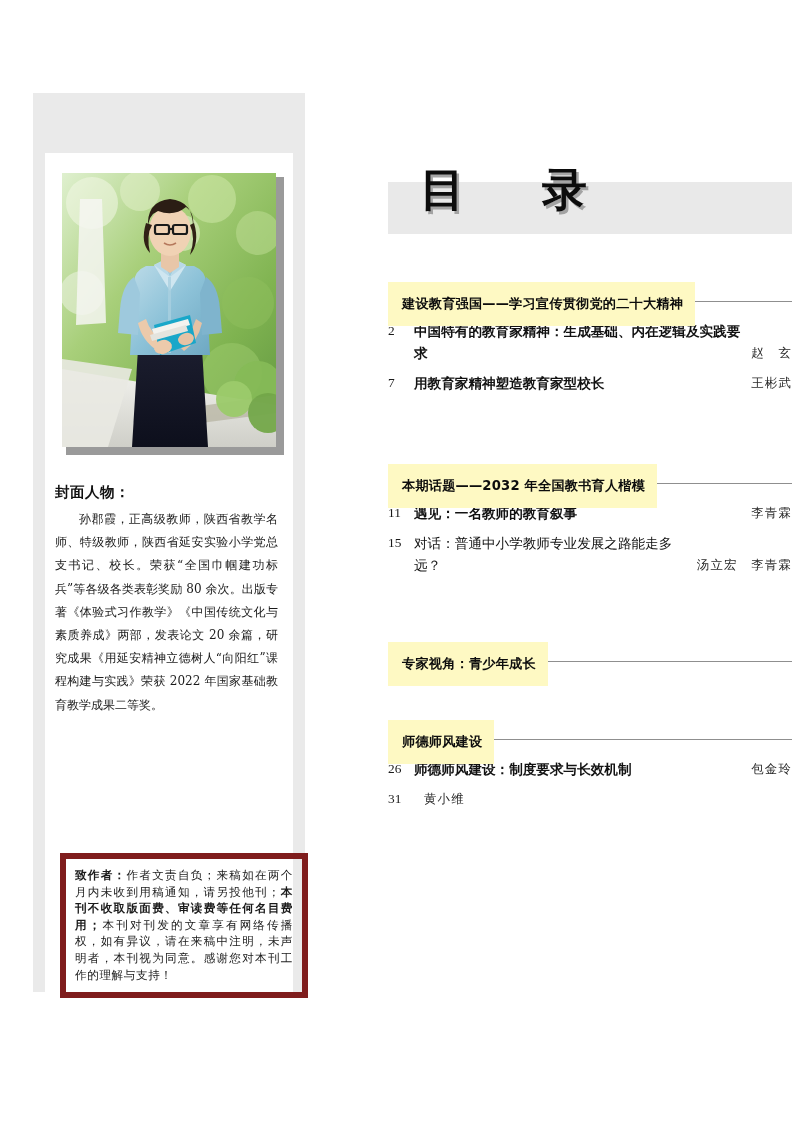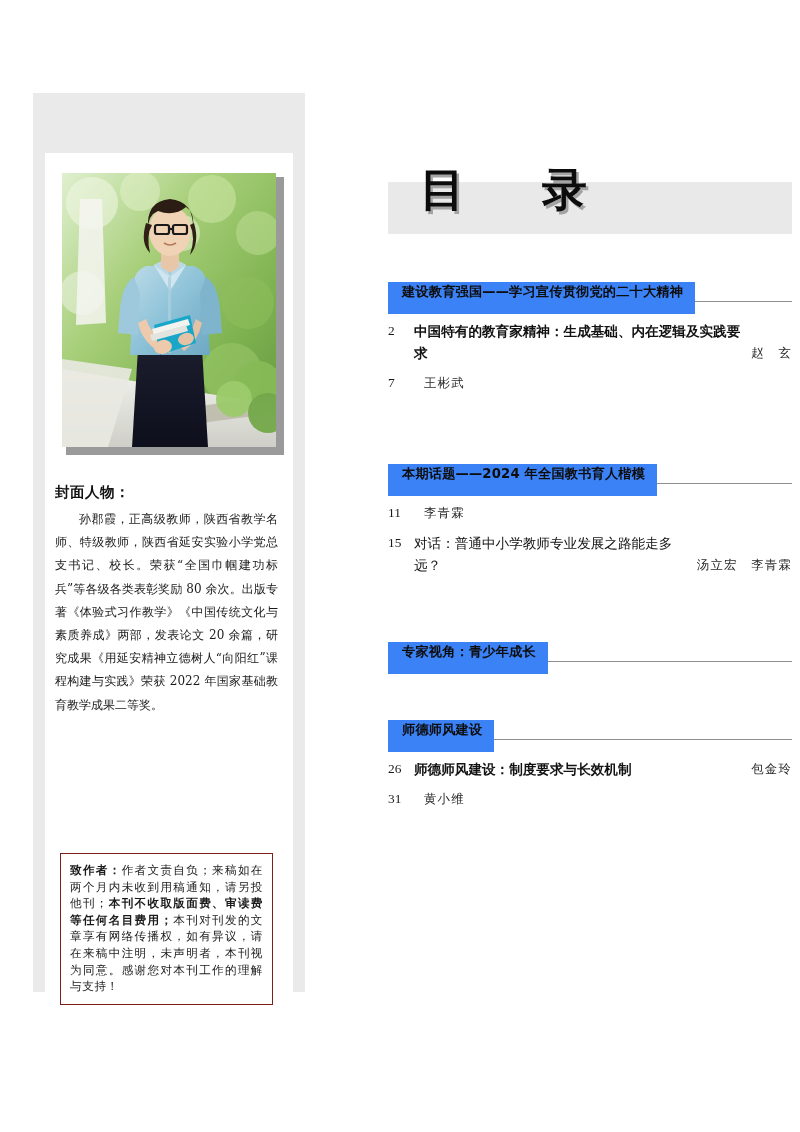"建设教育强国——学习宣传贯彻党的二十大精神" .sec-head .band { background: #3b82f6 -> #fef9c3; padding: 0 12px 0 14px -> 12px 12px 0 14px }
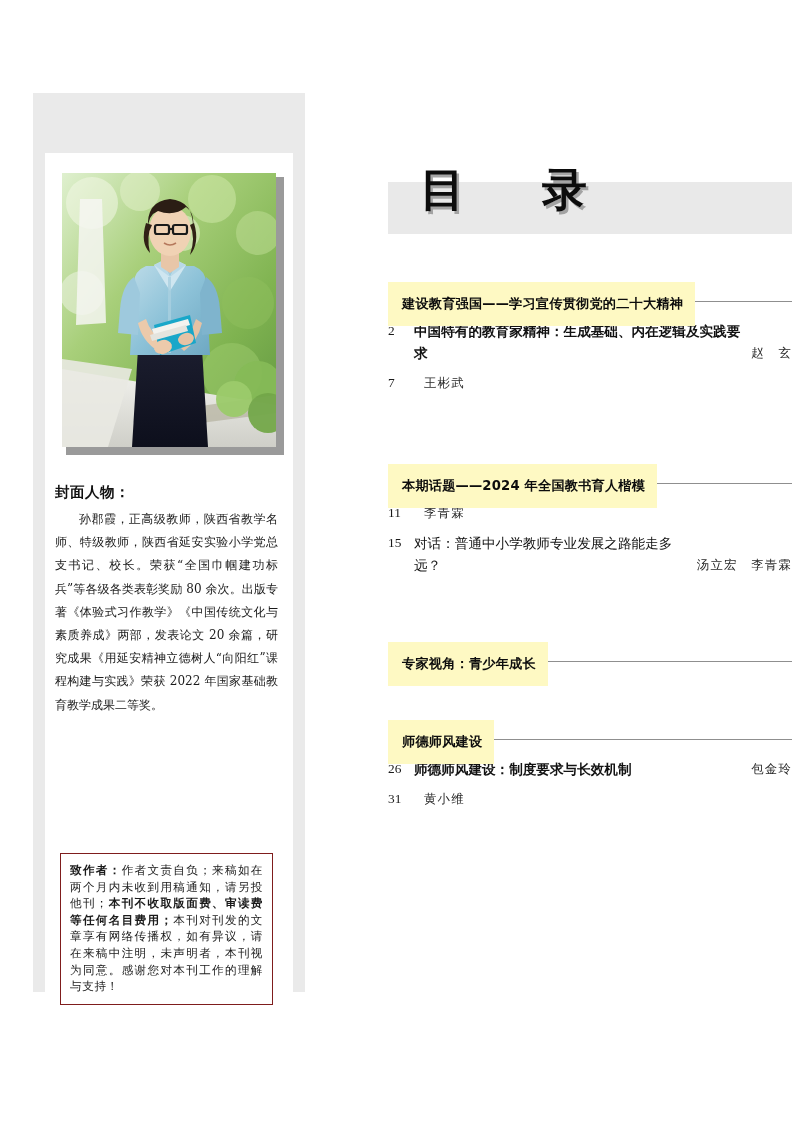"用教育家精神塑造教育家型校长" span.mid { html: none -> <span> <span>用教育家精神塑造教育家型校长</span> </span> }
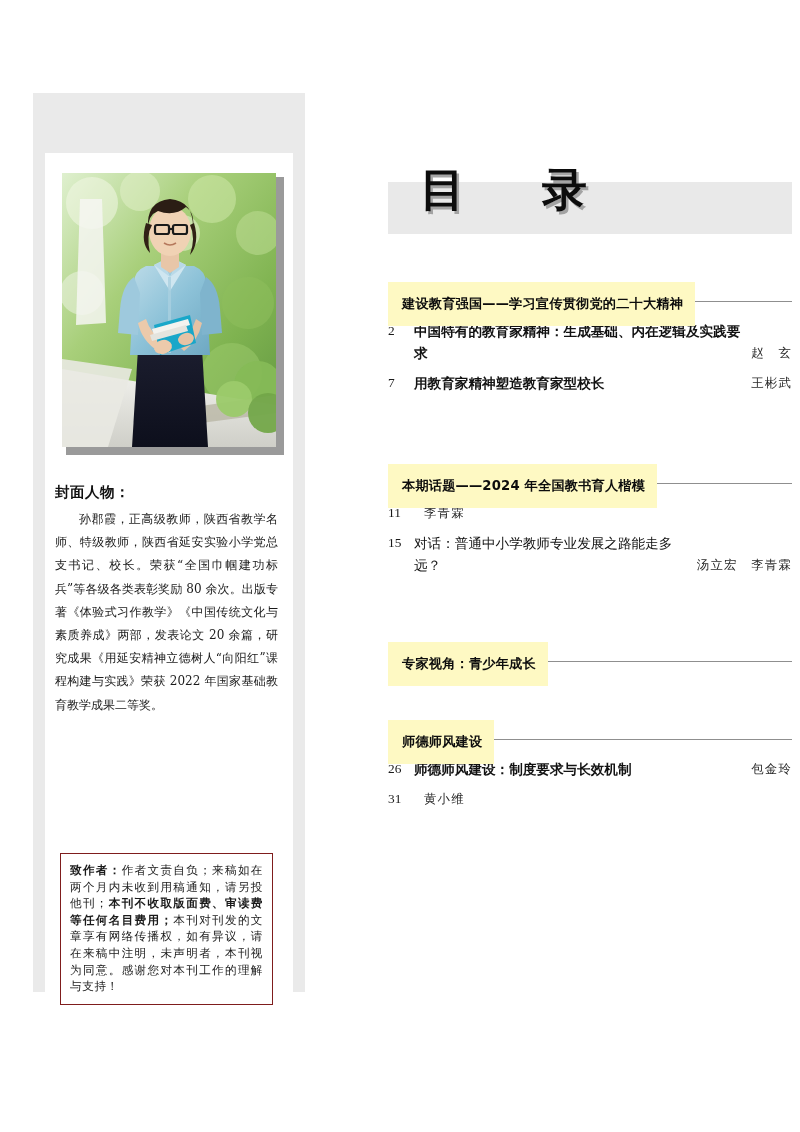"本期话题——2024 年全国教书育人楷模" span.band { text: 2024 -> 2032 }
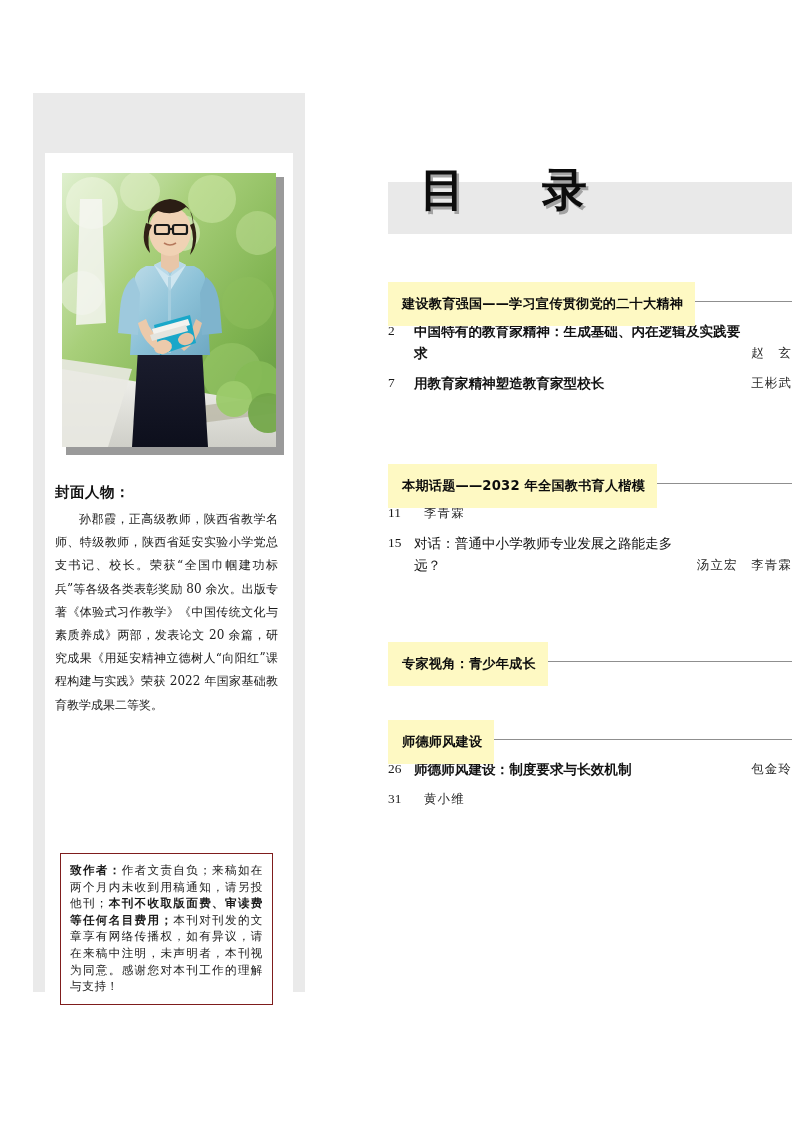"遇见：一名教师的教育叙事" span.mid { html: none -> <span> <span>遇见：一名教师的教育叙事</span> </span> }
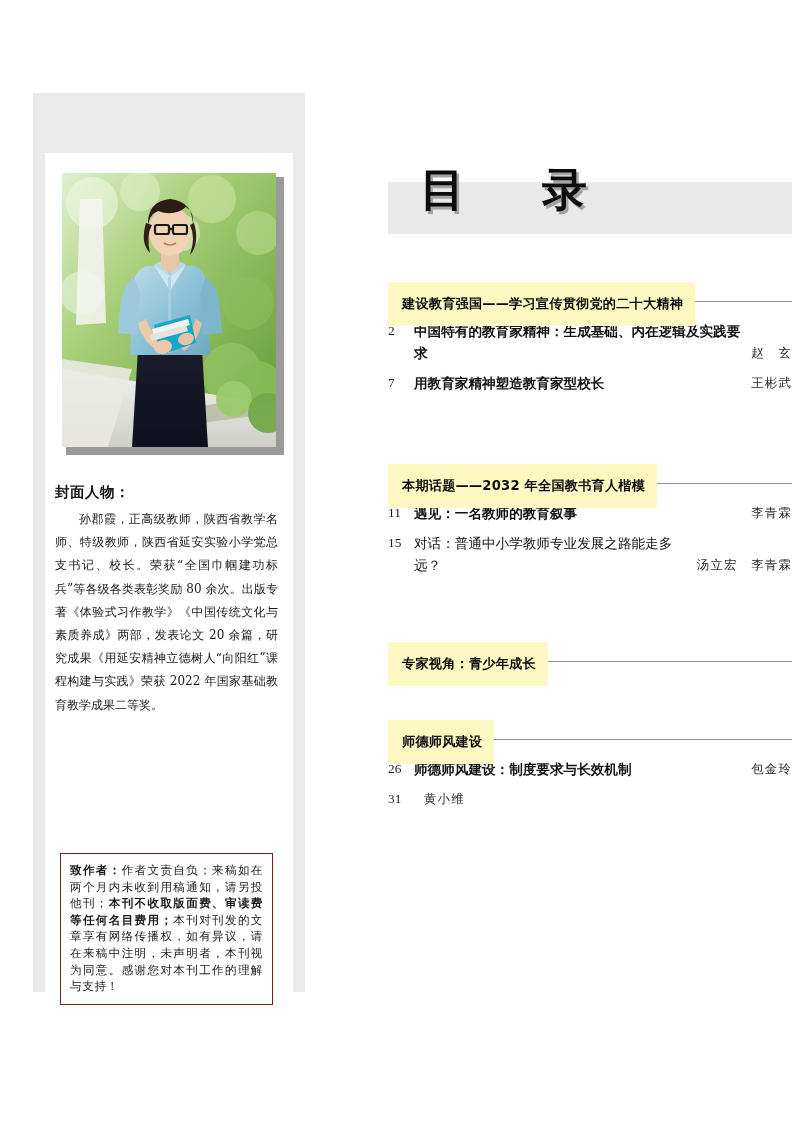"致作者：作者文责自负；来稿如在两个月内未收到用稿通知，请另投他刊；本刊不收取版面" .notice-box { border: 1px solid #7f1d1d -> 6px solid #7f1d1d; width: 213px -> 248px }
